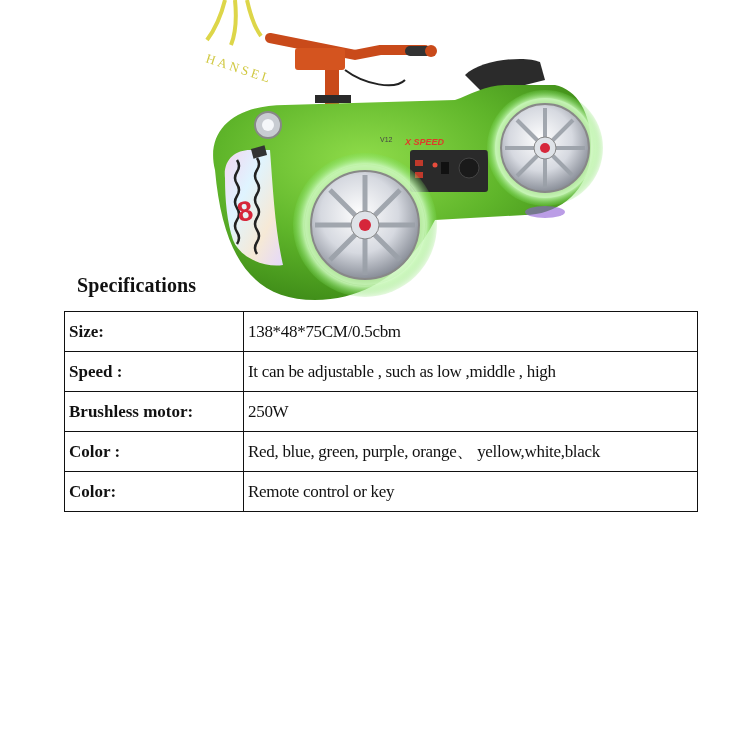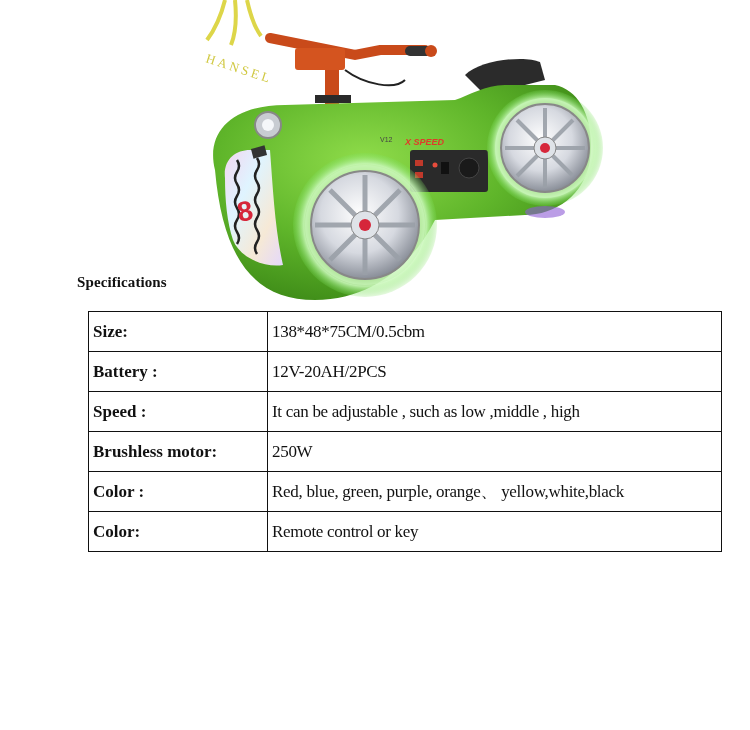"Specifications" .spec-title { font-size: 15px -> 20px }
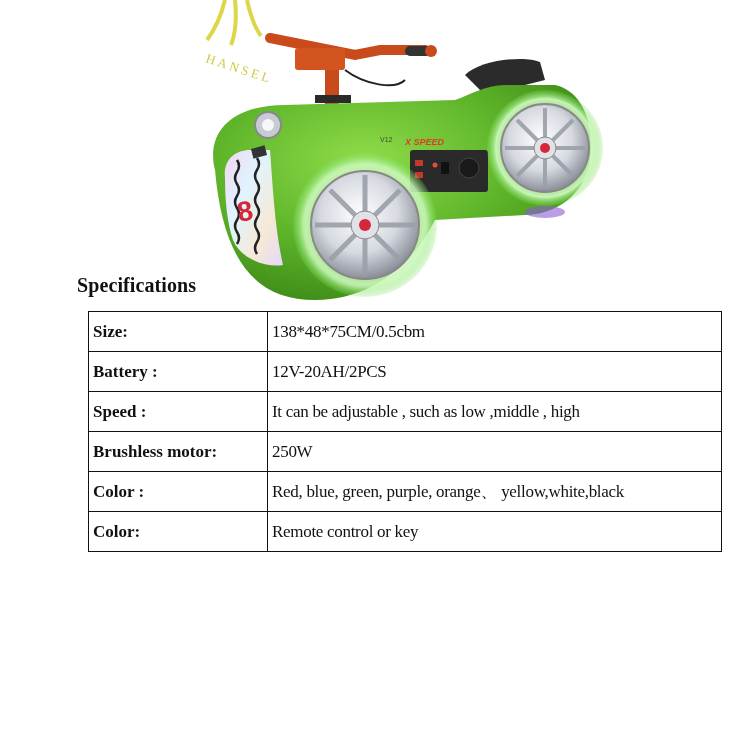"Size:" table.spec-table { left: 88px -> 64px }
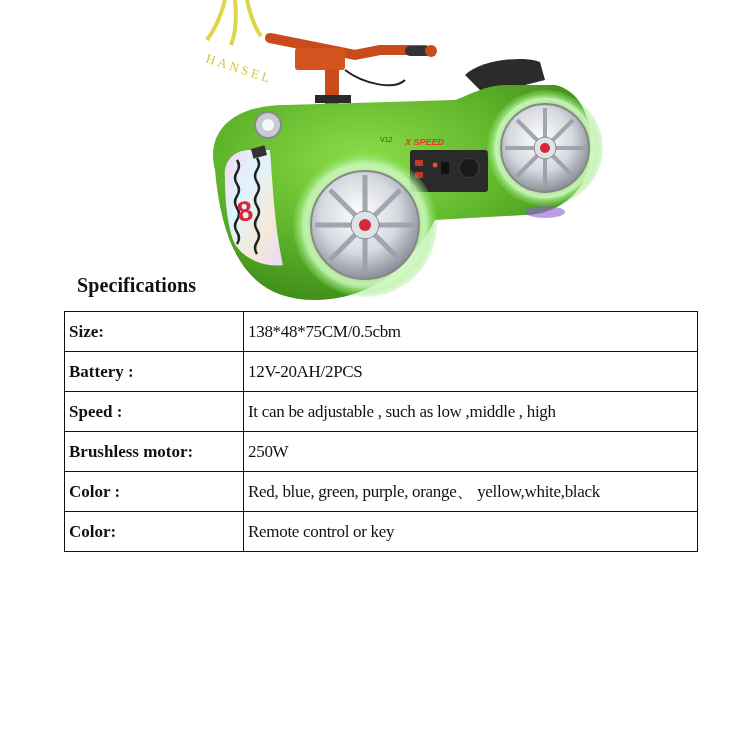"Battery :" tr { html: <tr> <td>Battery :</td> <td>12V-20AH/2PCS</td> </tr> -> none }
